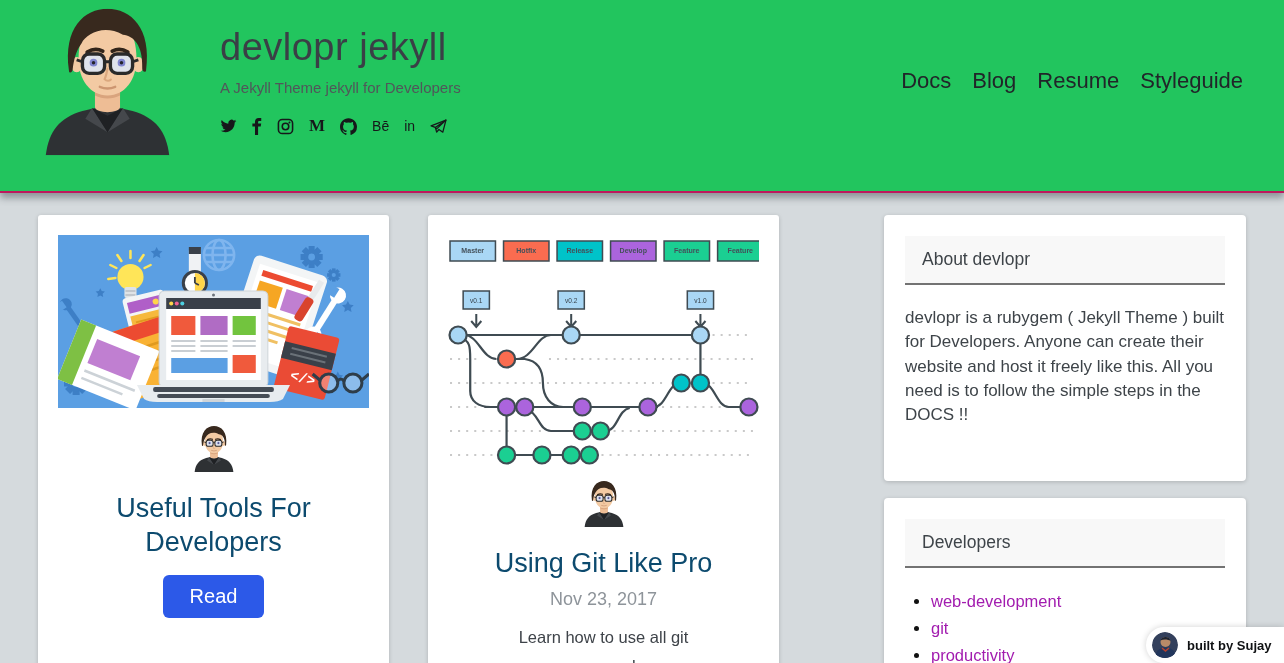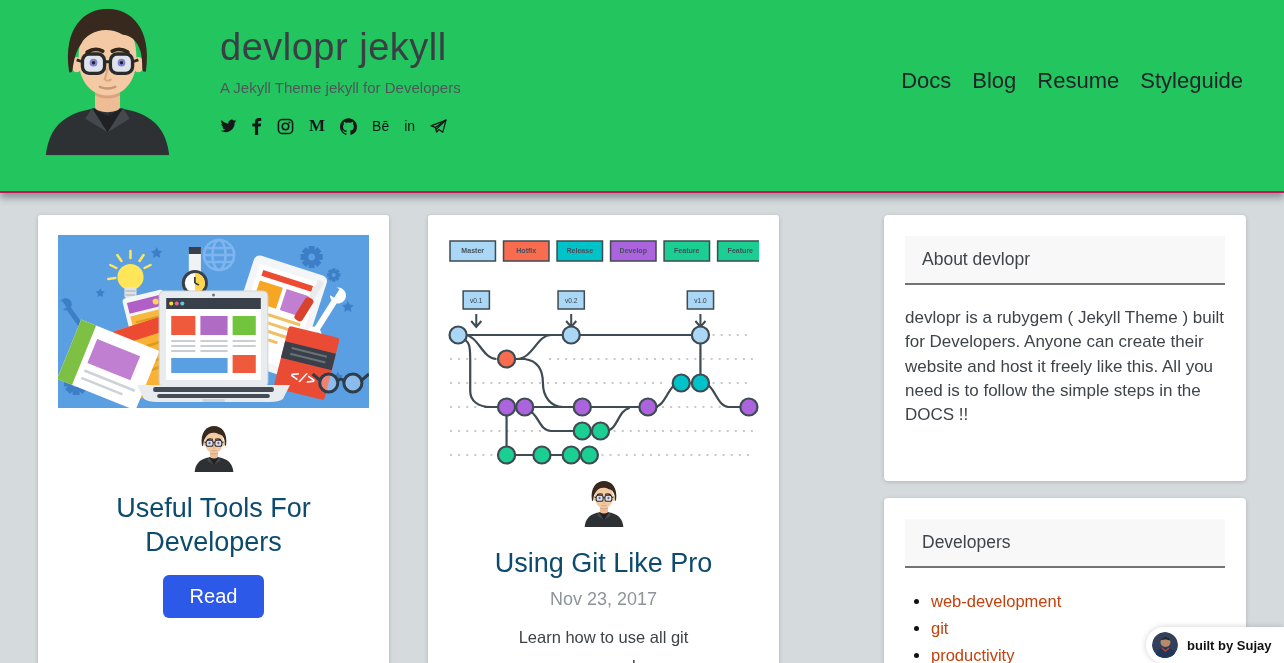"web-development" .cat-list a { color: #c2410c -> #a21caf }
